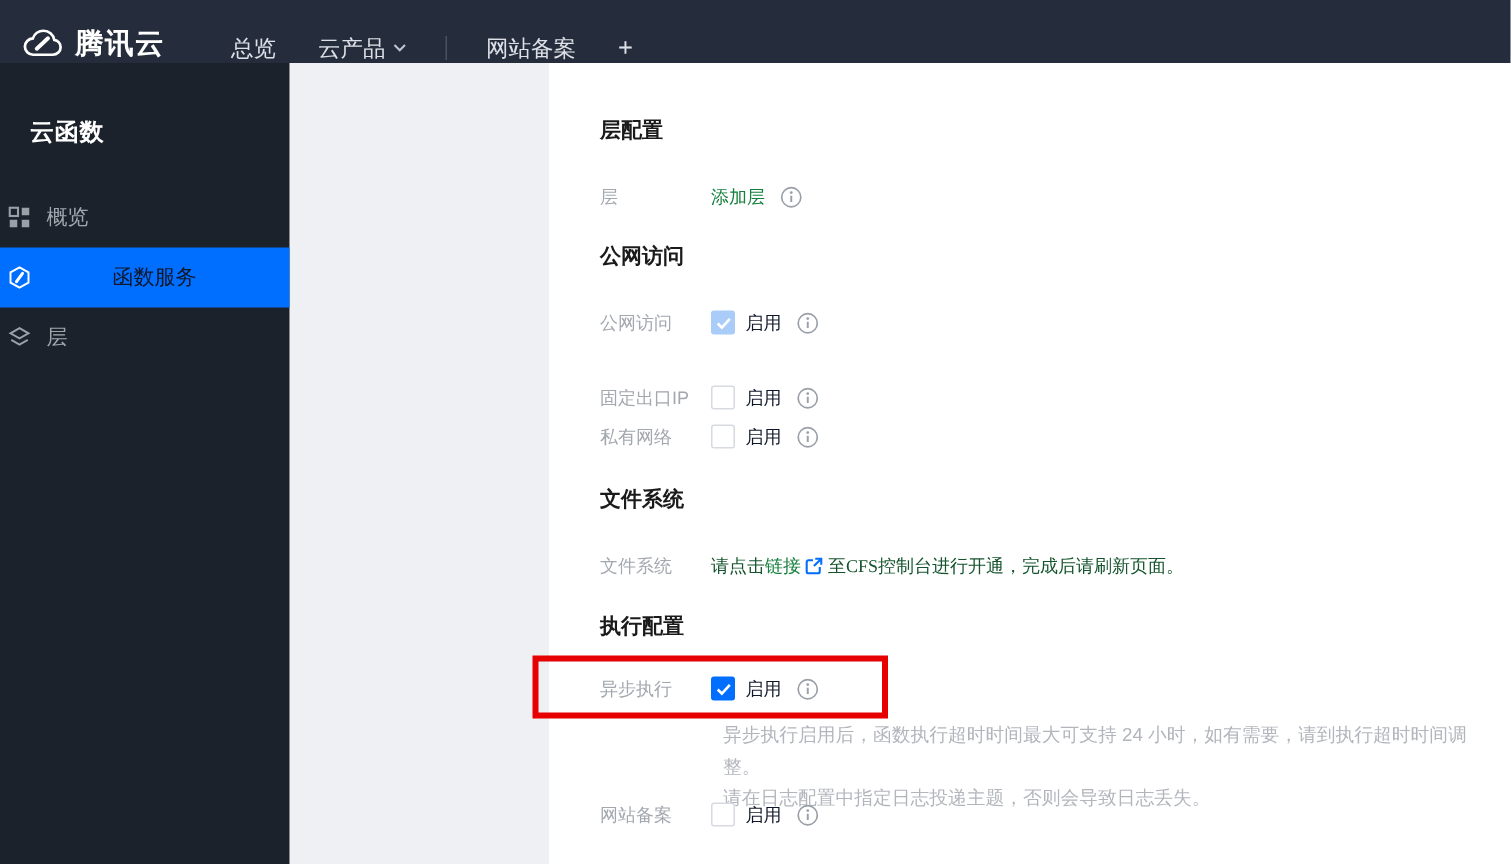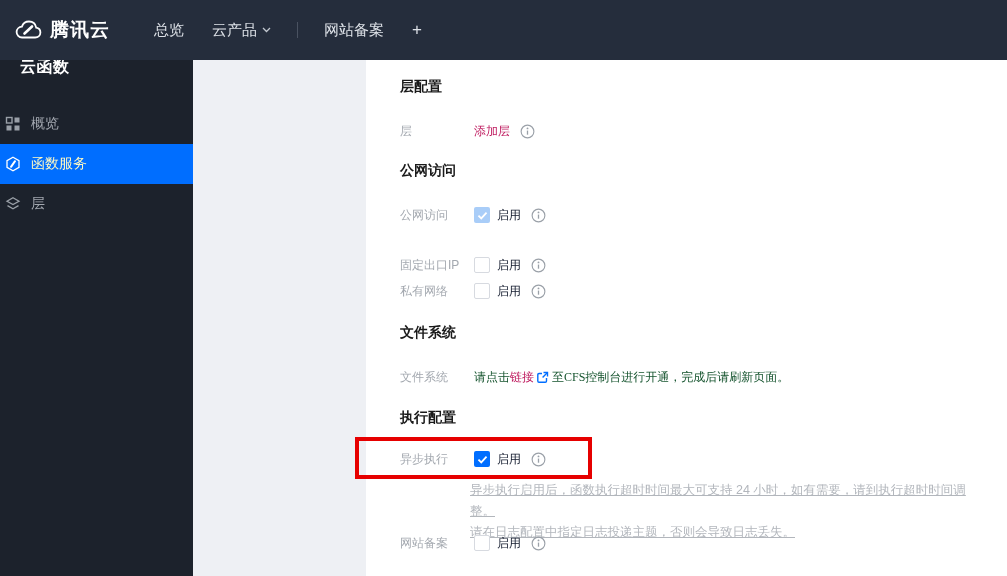"腾讯云" .topbar { align-items: center -> flex-end; height: 60px -> 42px }
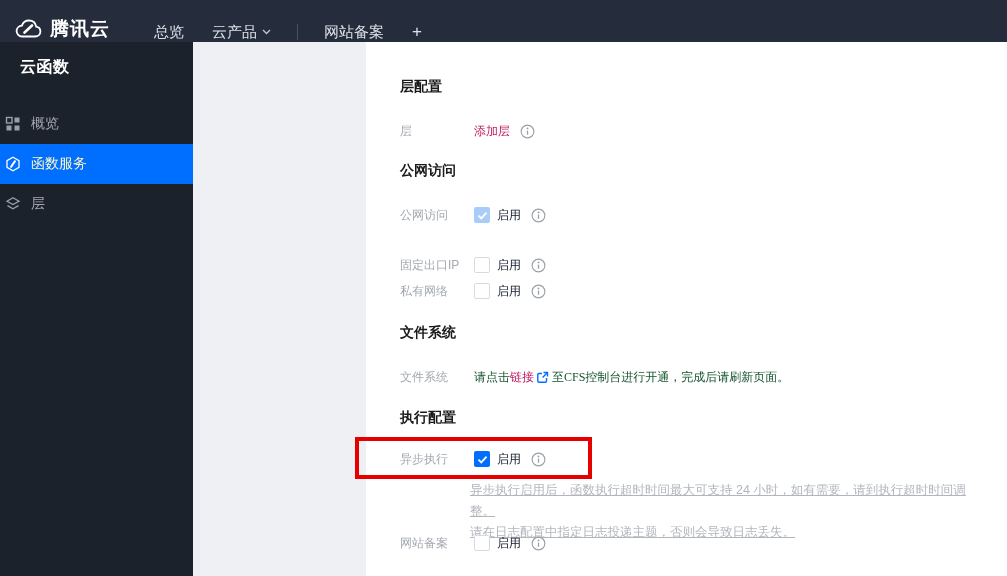"云函数" .sidebar-title { padding: 15px 0 0 20px -> 36px 0 0 20px }
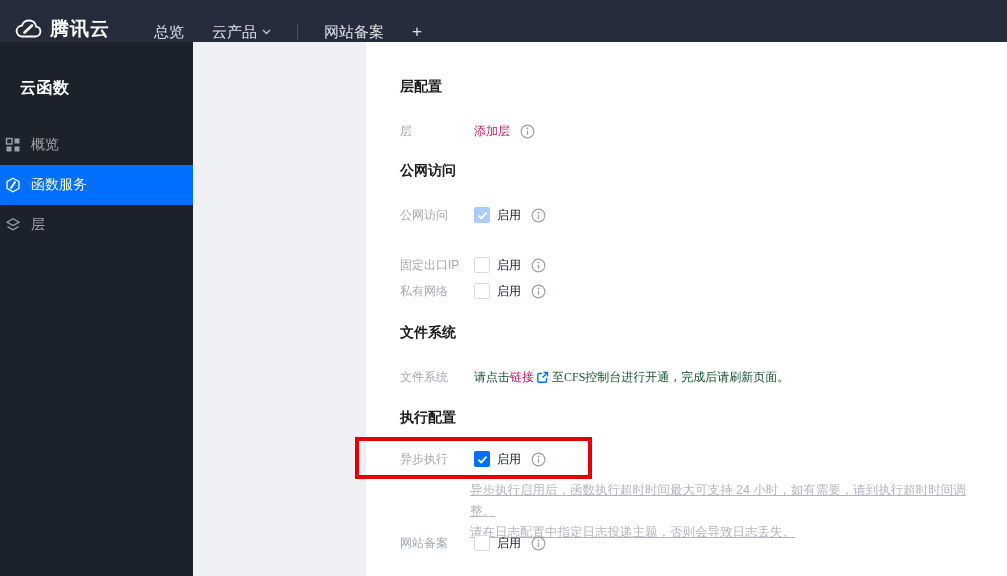"添加层" .blue-link { color: #be185d -> #15803d }
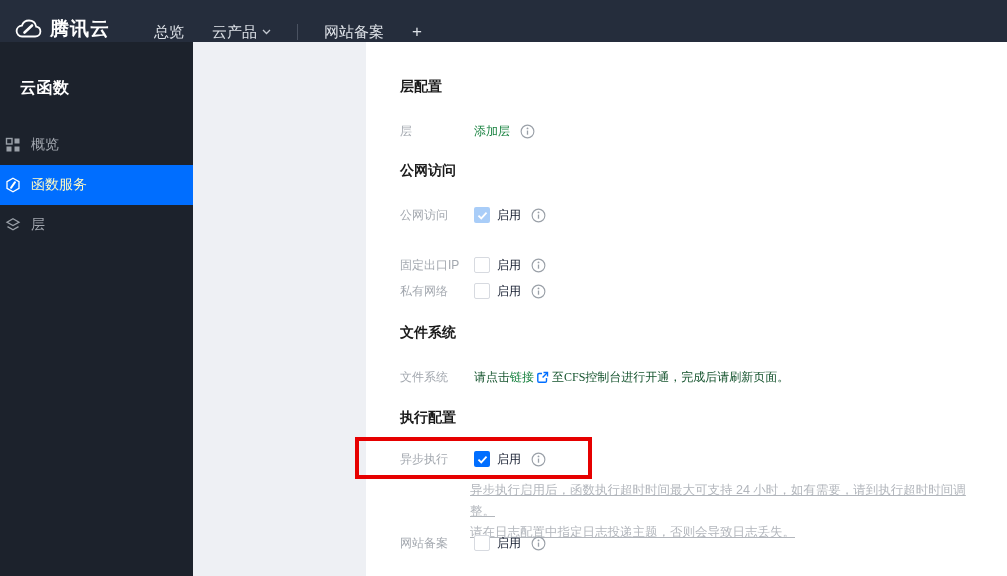"函数服务" .side-item.active { color: #fef9c3 -> #0f172a; gap: none -> 44px }
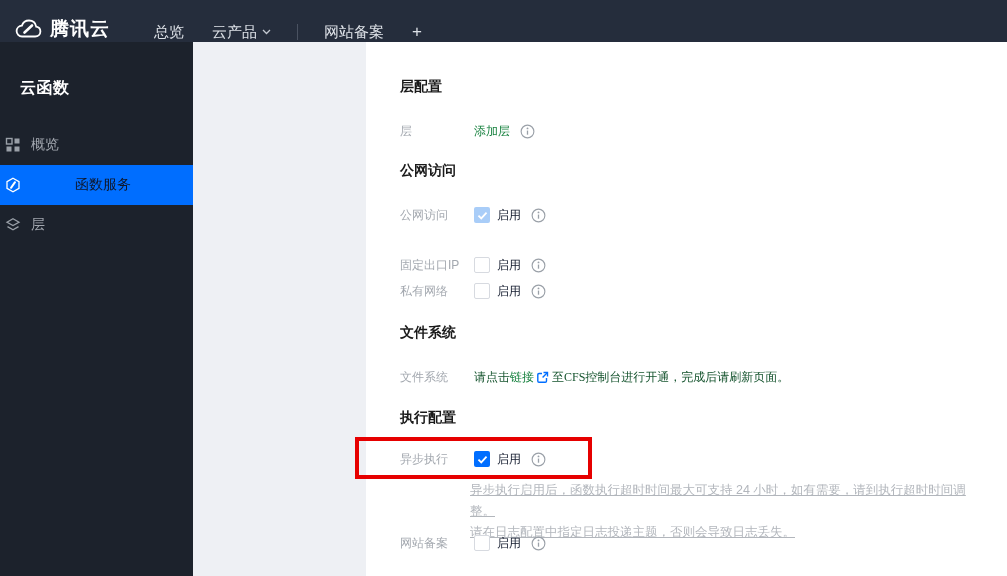"异步执行启用后，函数执行超时时间最大可支持 24" .hint { left: 104px -> 116px; text-decoration: underline -> none }
